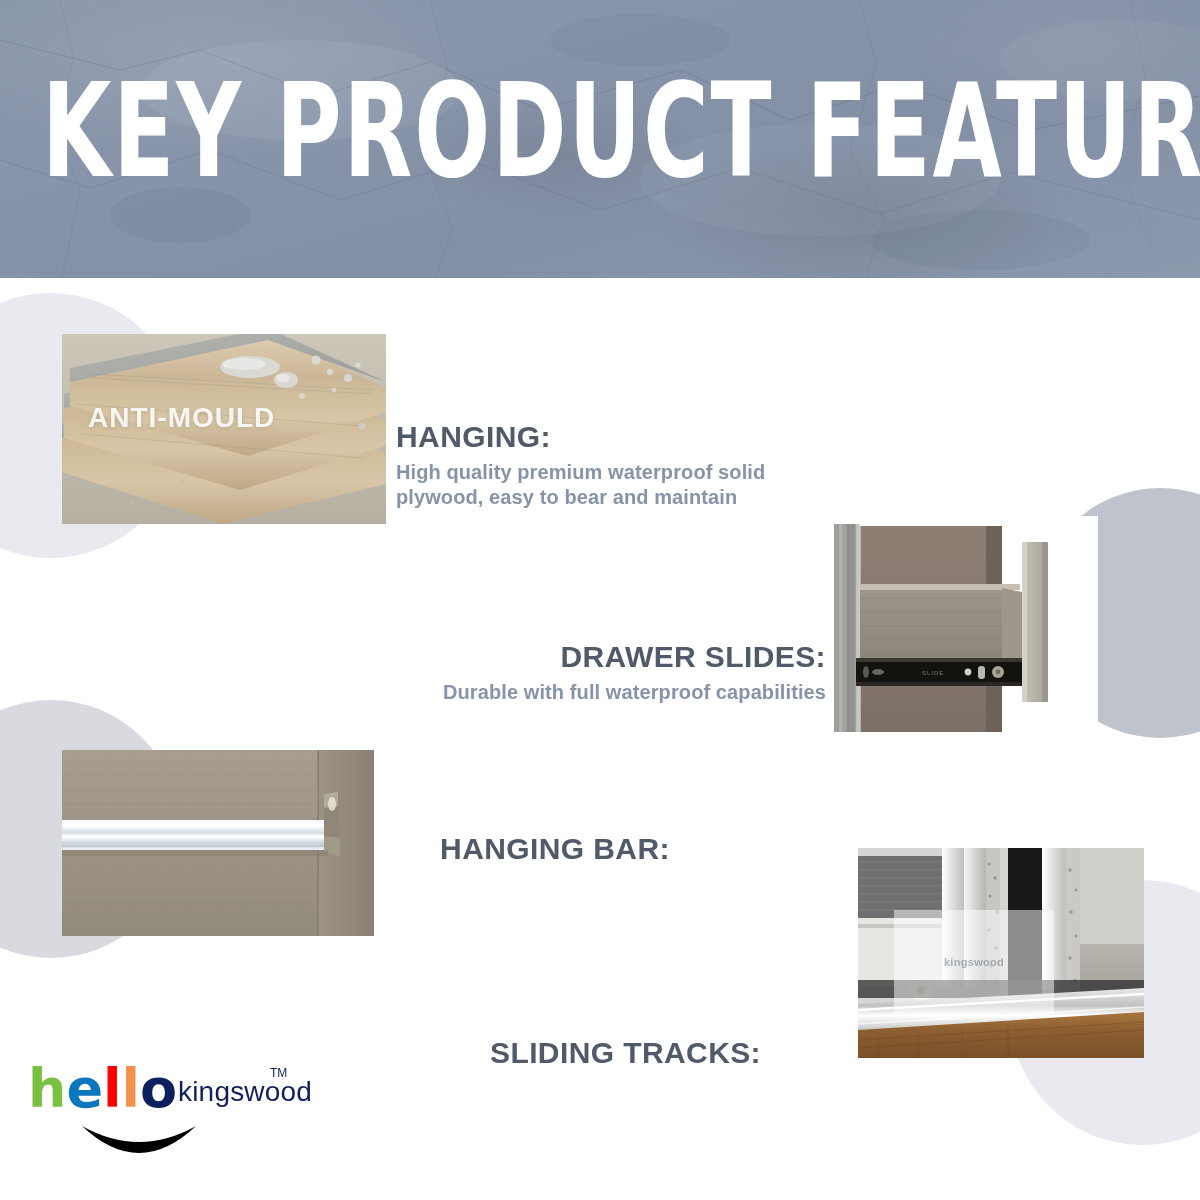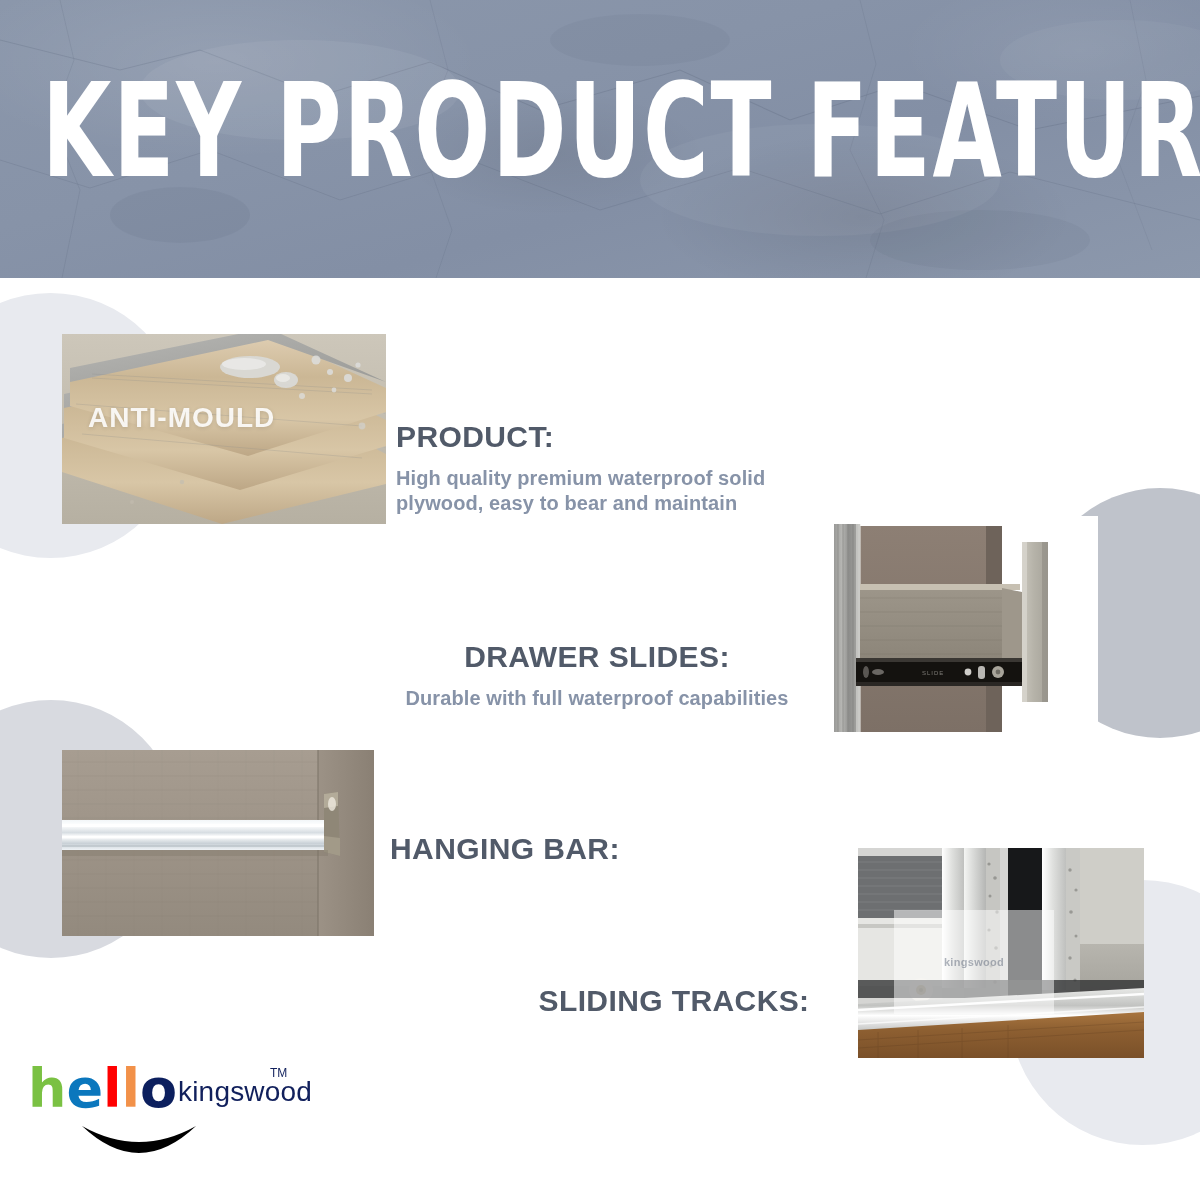"PRODUCT:" h3 { text: PRODUCT -> HANGING }
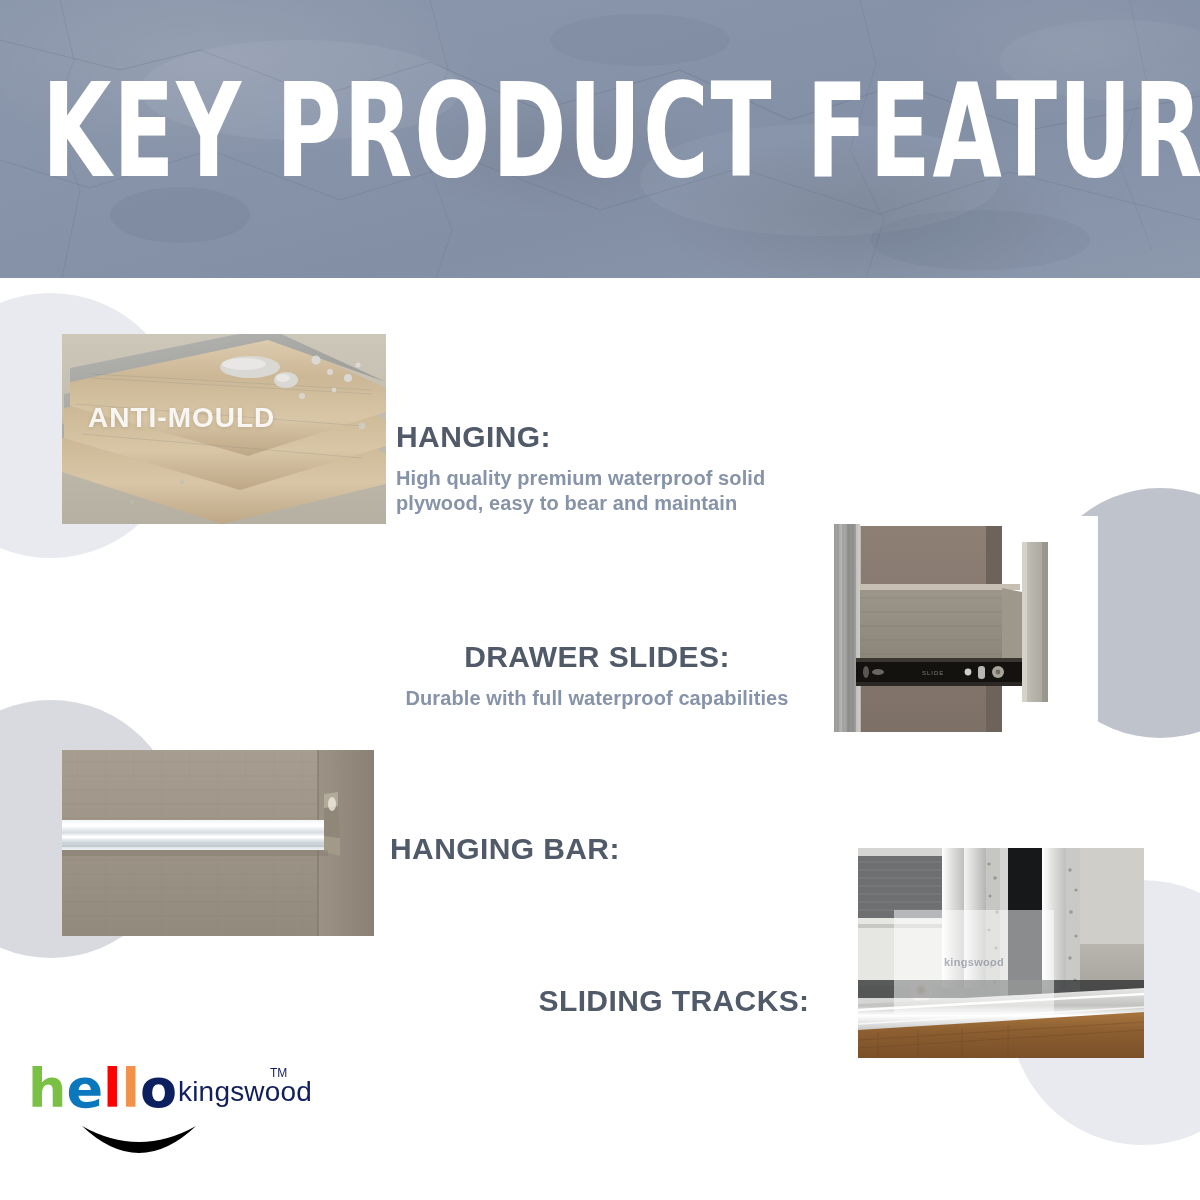"High quality premium waterproof solid" .txt p { margin: 12px 0 0 0 -> 6px 0 0 0 }
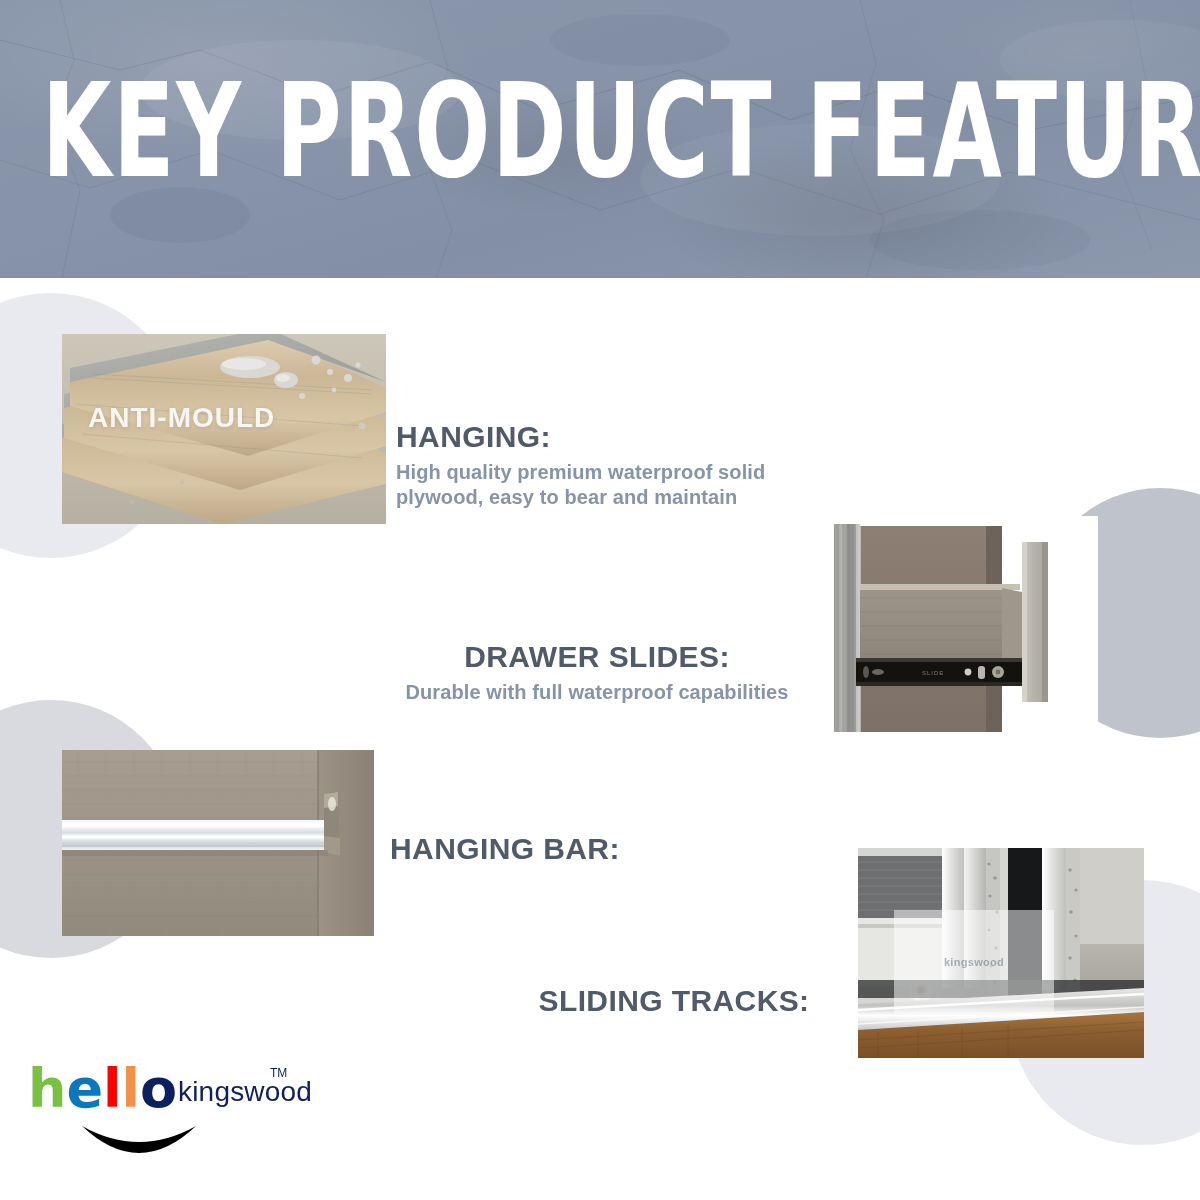"DRAWER SLIDES:" .t2 { text-align: center -> right }
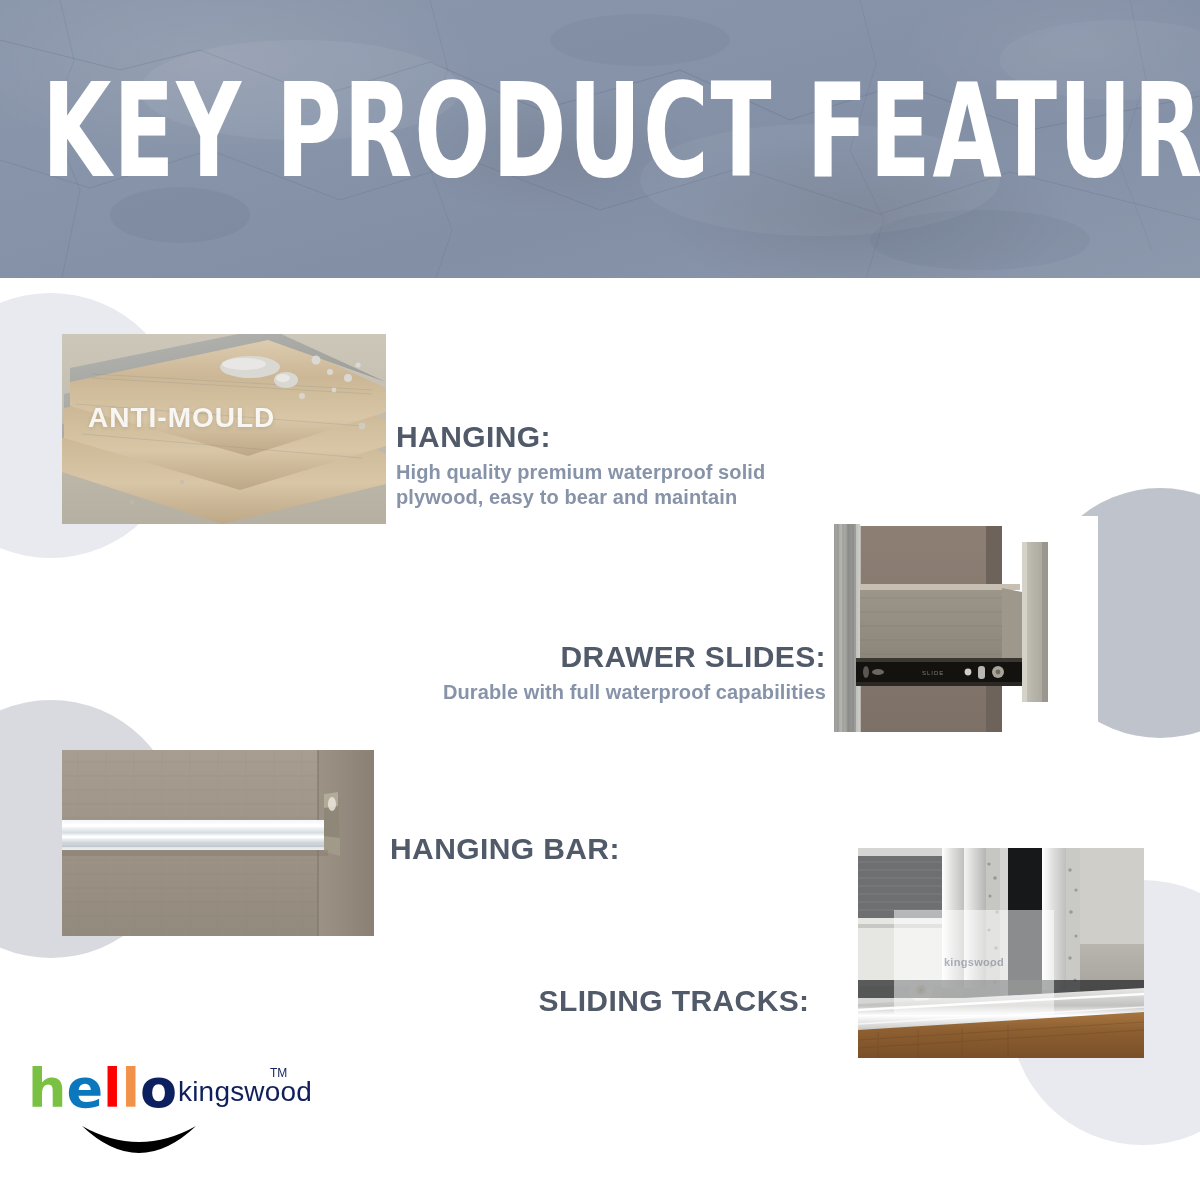"HANGING BAR:" .t3 { text-align: left -> center }
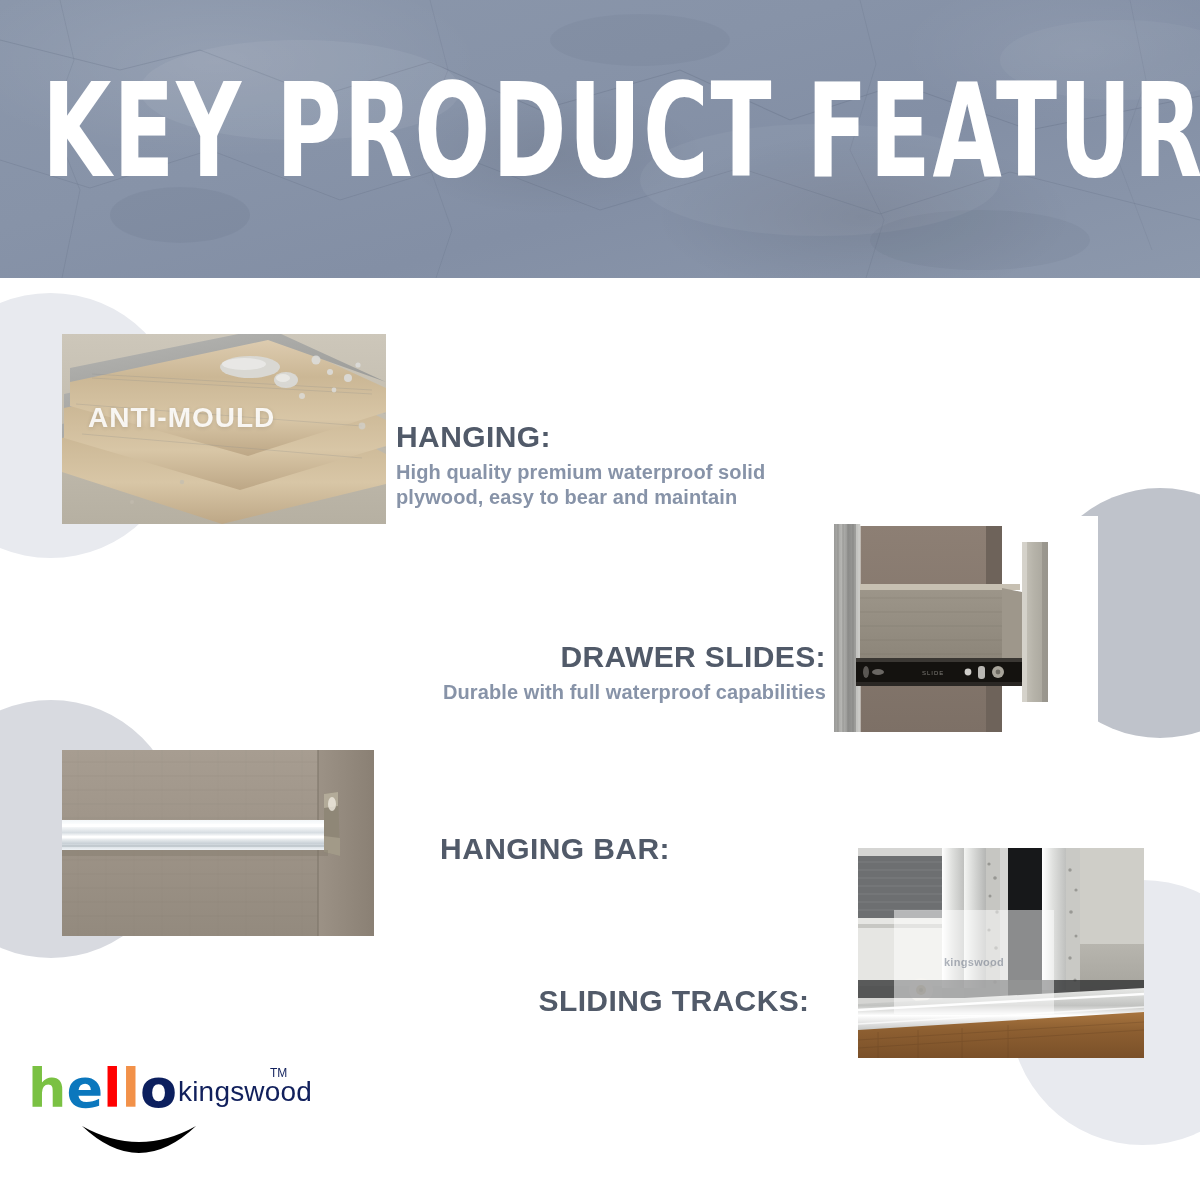"SLIDING TRACKS:" .t4 { text-align: center -> left; top: 984px -> 1036px }
